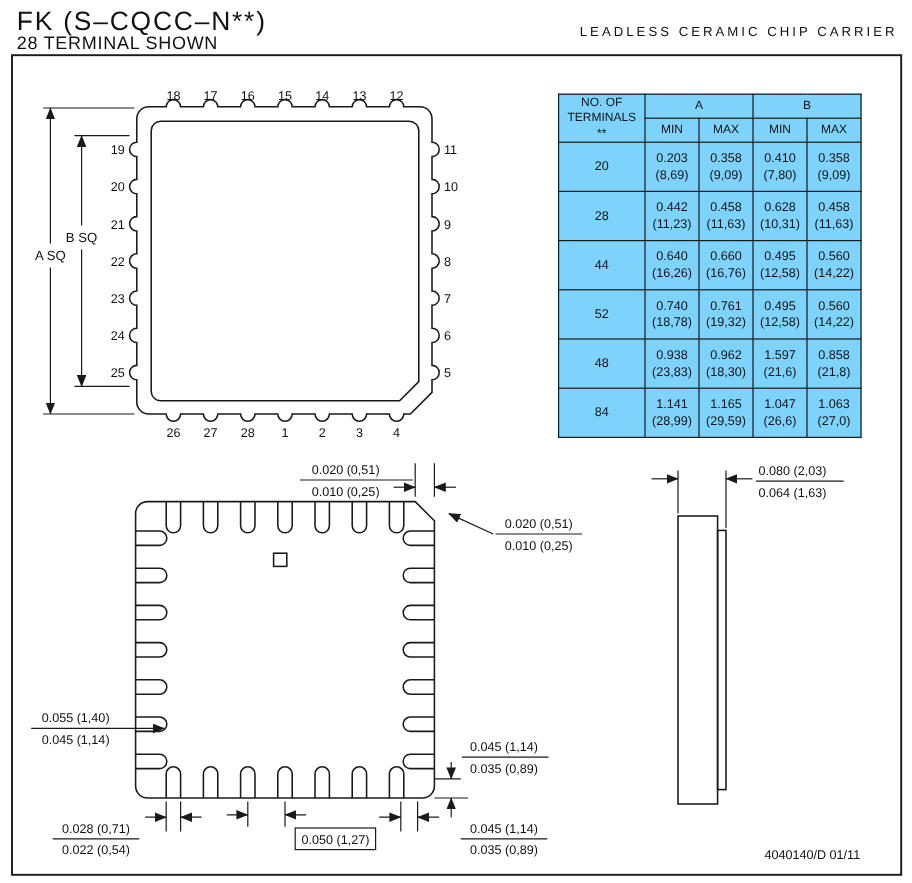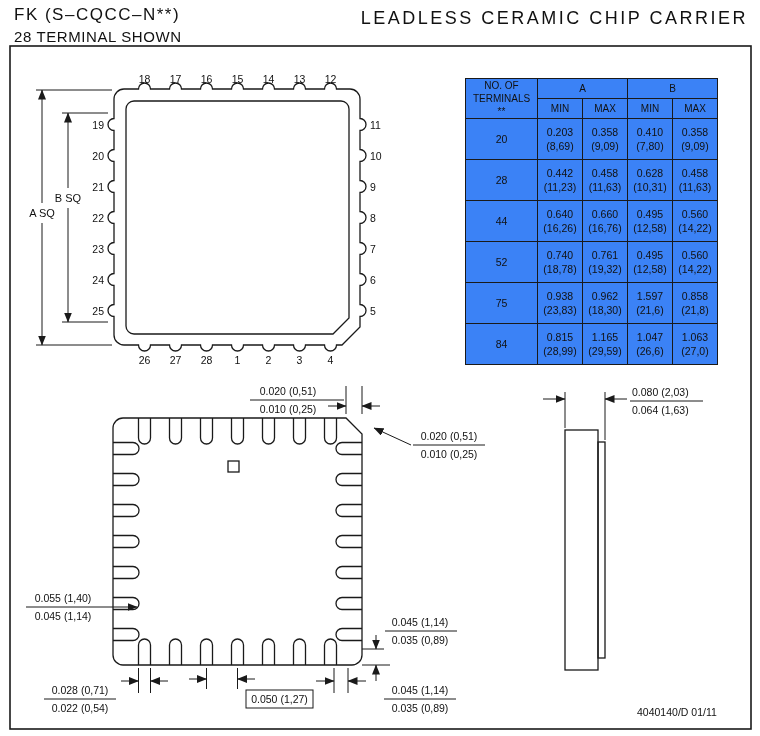"FK (S–CQCC–N**)" .hdr-left { font-size: 17px -> 22px }
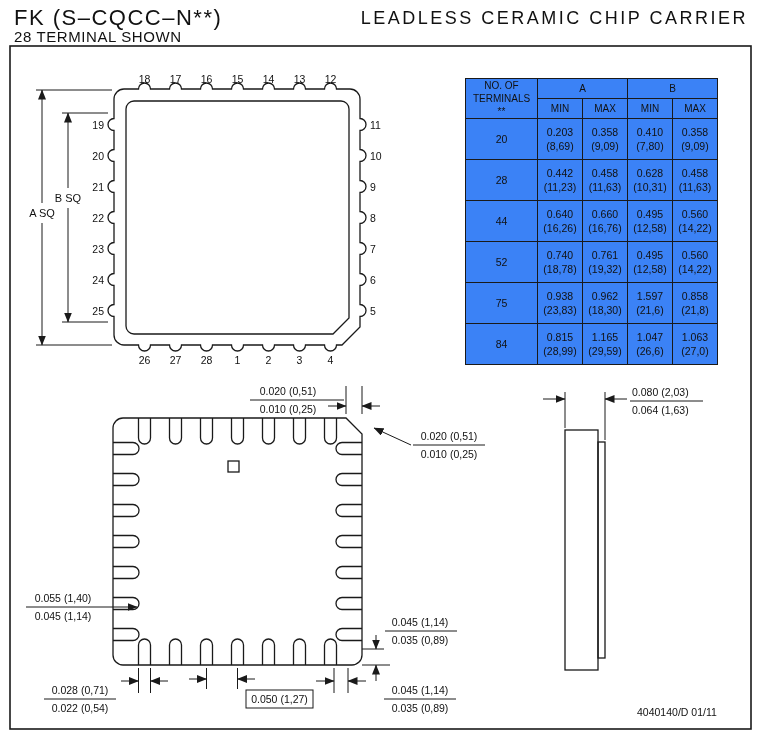"LEADLESS CERAMIC CHIP CARRIER" .hdr-right { font-size: 18px -> 11px; top: 8px -> 21px }
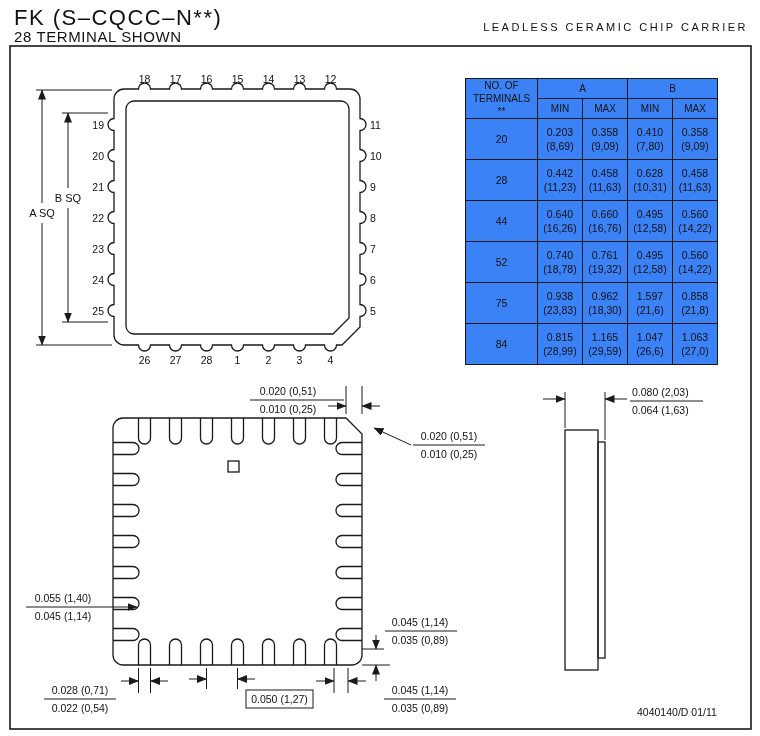"NO. OF" .spec-table { background: #3b82f6 -> #7dd3fc }
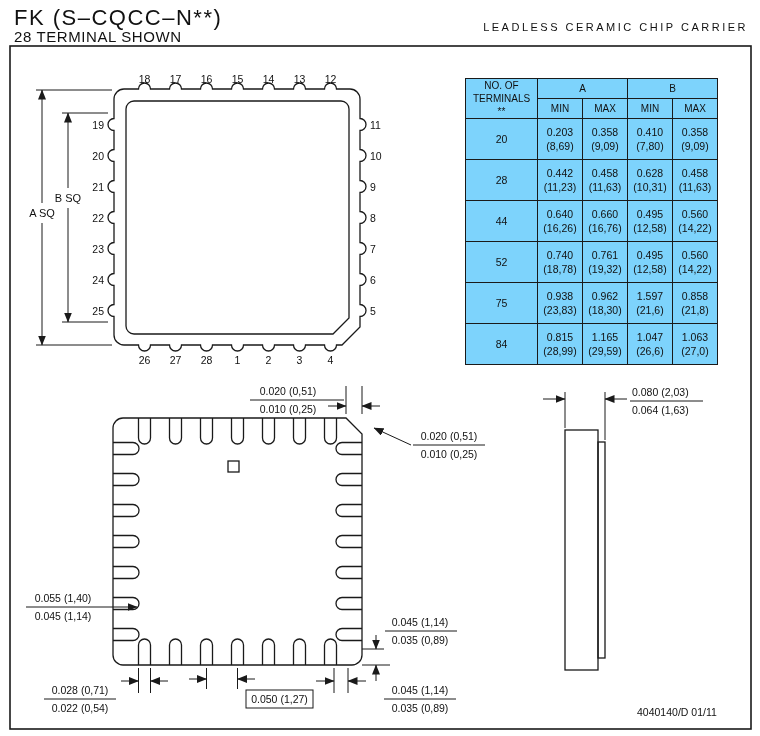"75" td { text: 75 -> 48 }
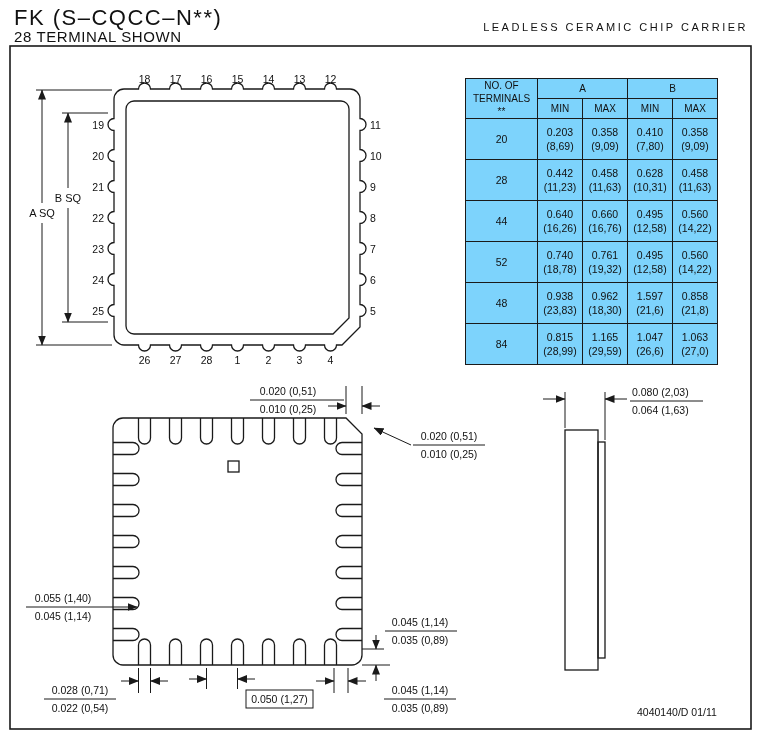"0.815" td { text: 0.815 -> 1.141 }
